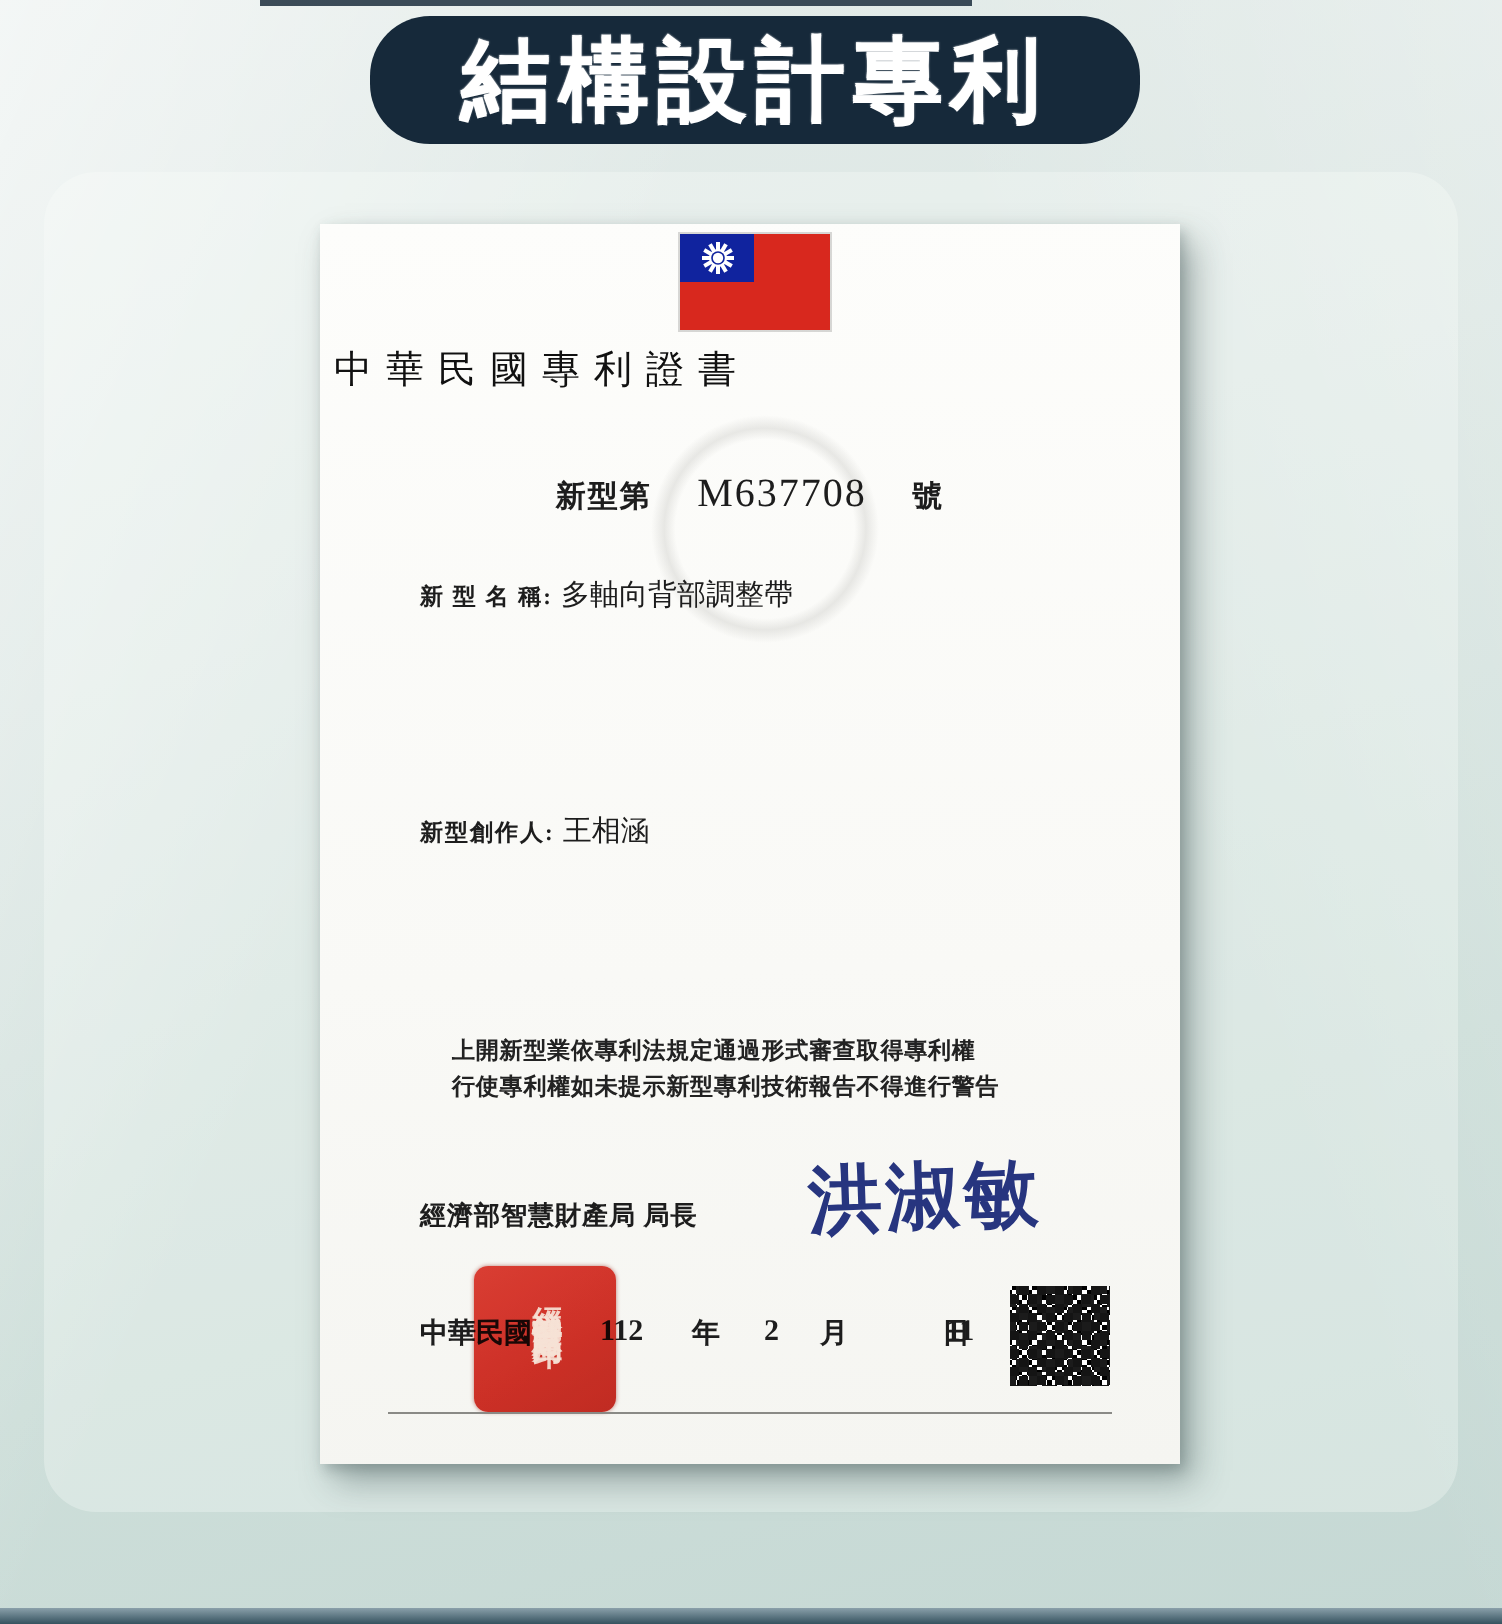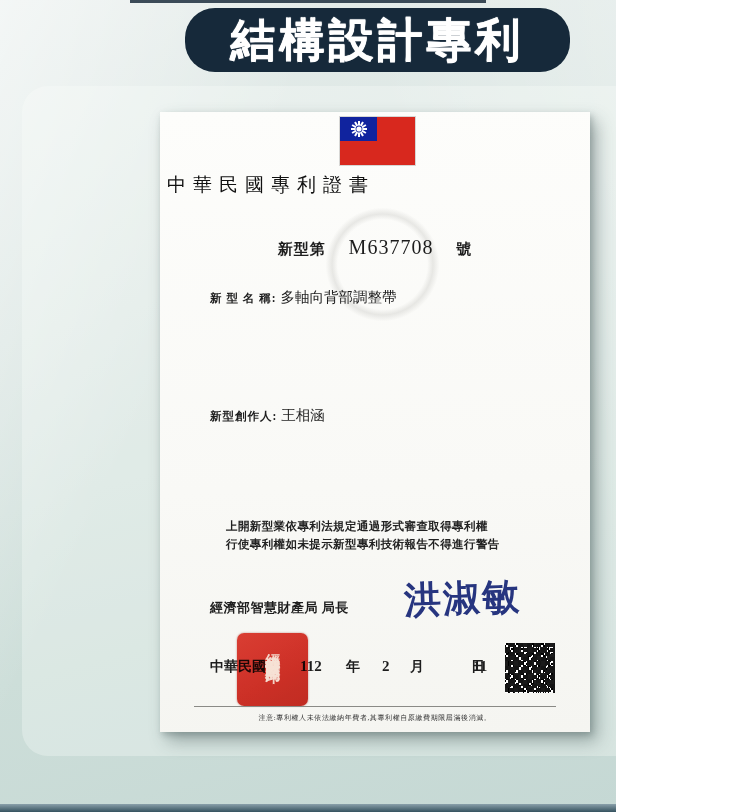"結構設計專利" .stage { width: 616px -> 751px }
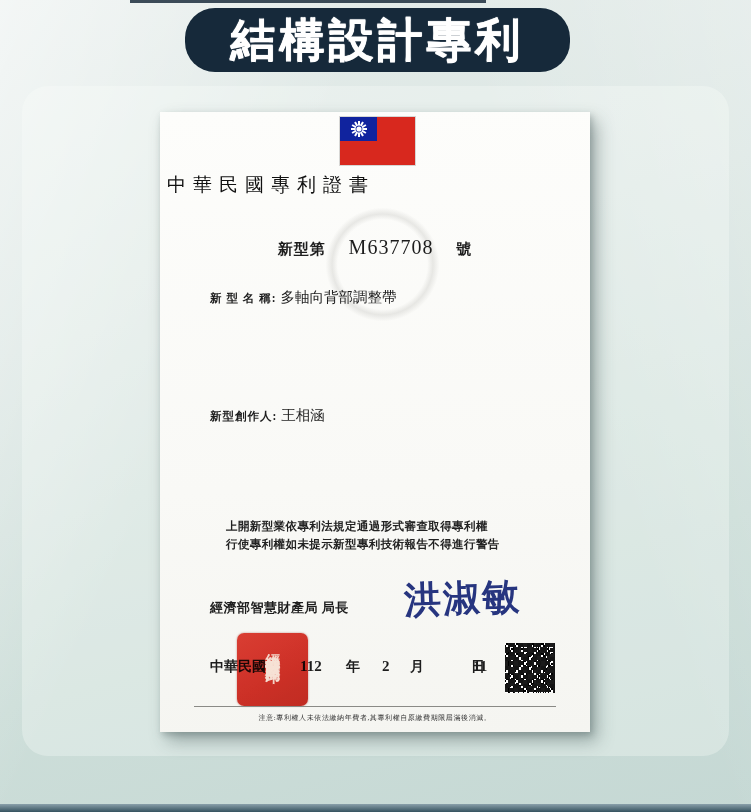"注意:專利權人未依法繳納年費者,其專利權自原繳費期限屆滿後消滅。" div.footnote { html: <div>注意:專利權人未依法繳納年費者,其專利權自原繳費期限屆滿後消滅。</div> -> none }
